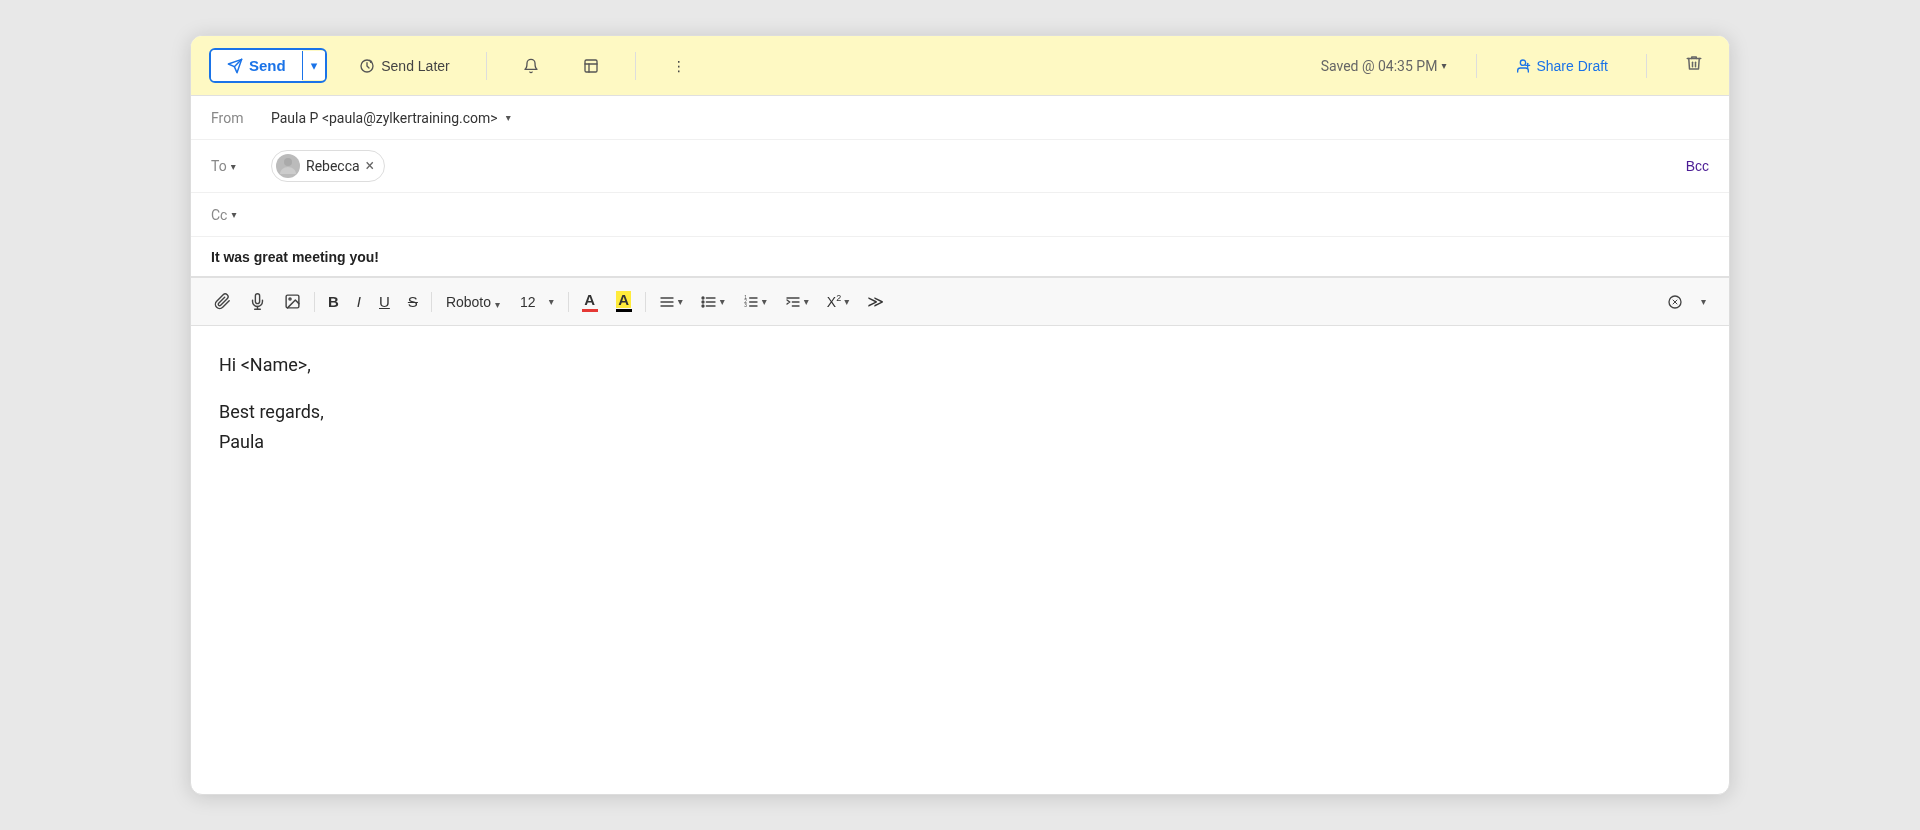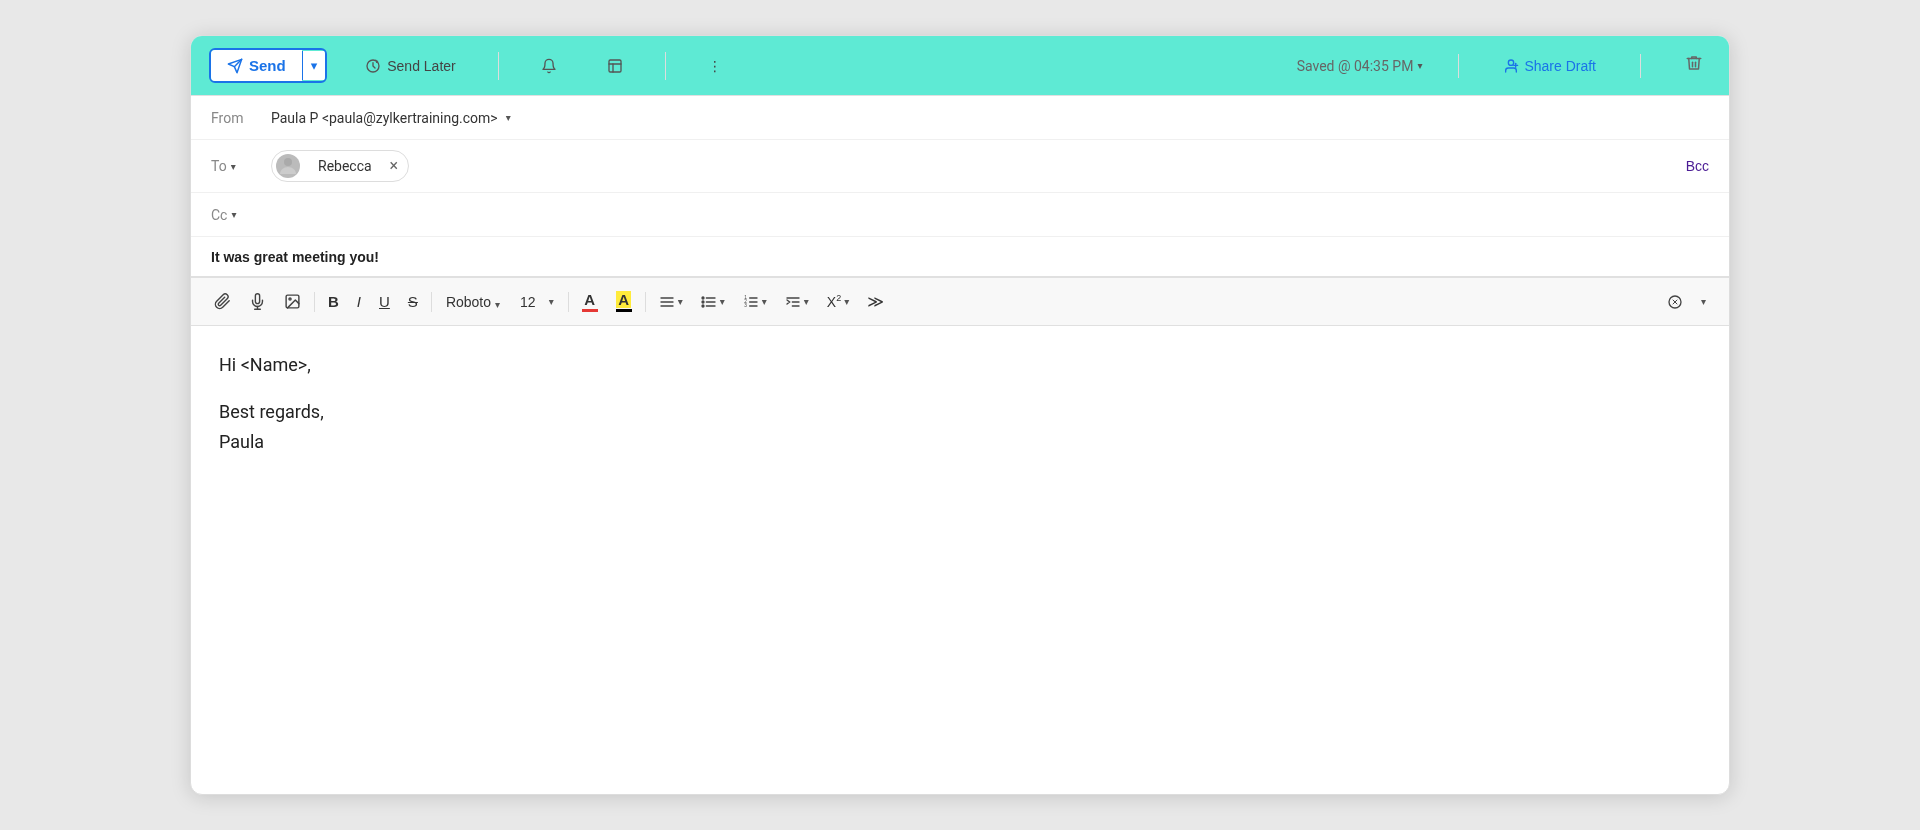"Send" .toolbar { background: #5eead4 -> #fef9c3; gap: 26px -> 20px }
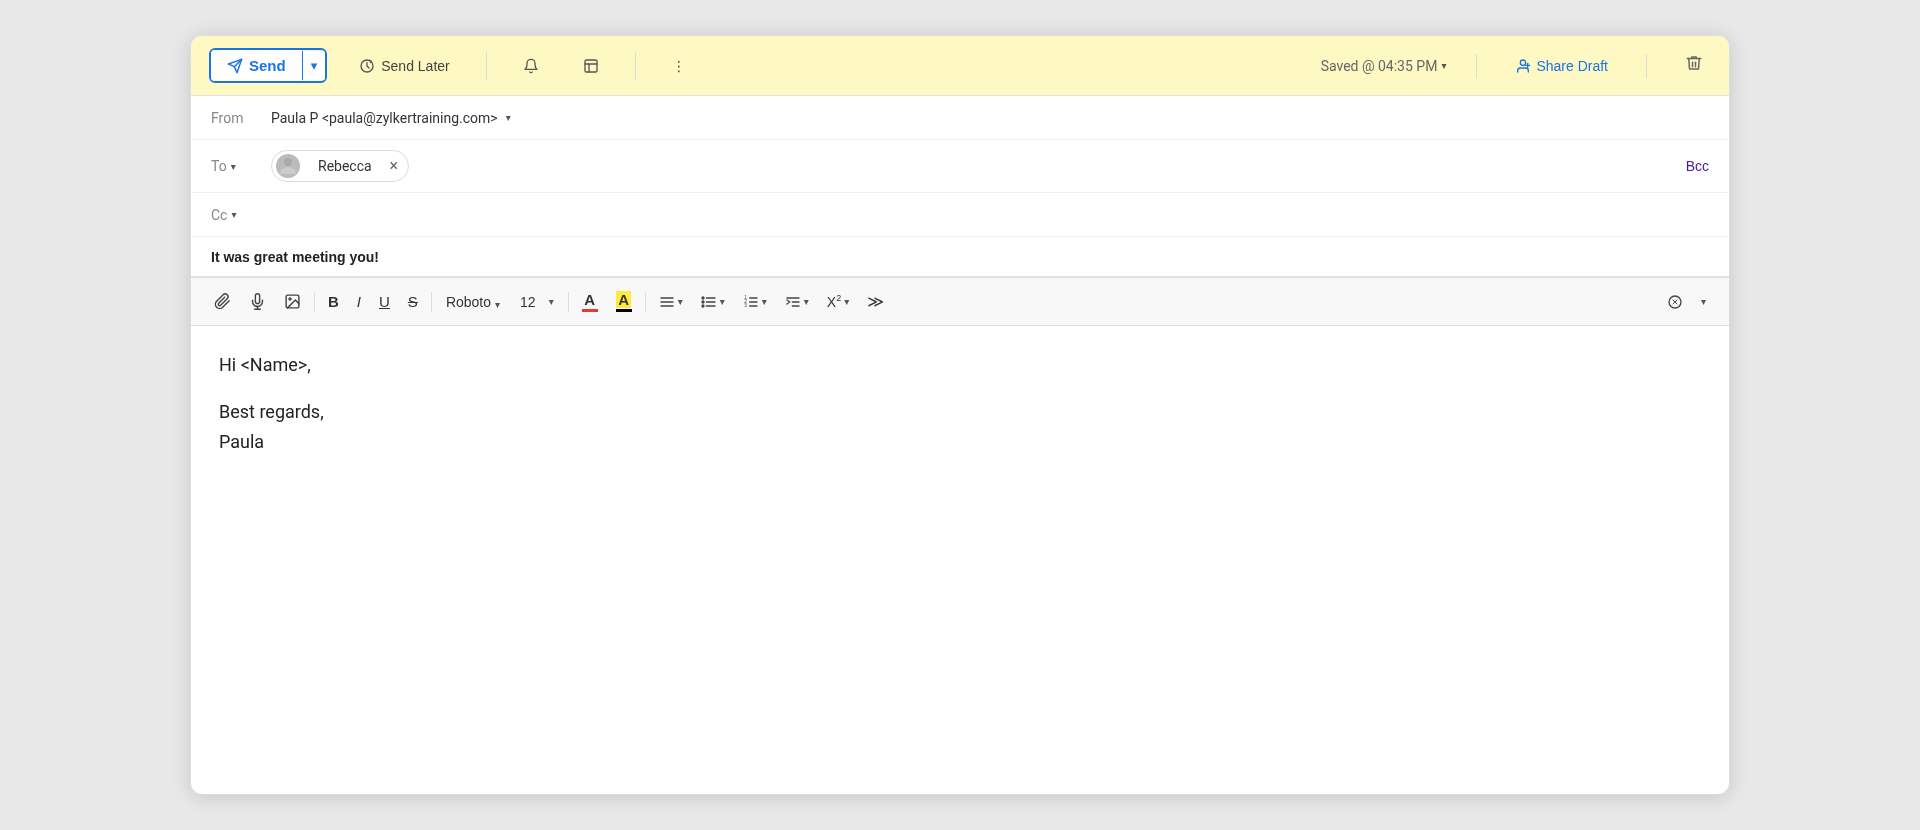"Rebecca" .recipient-chip { gap: 18px -> 6px }
